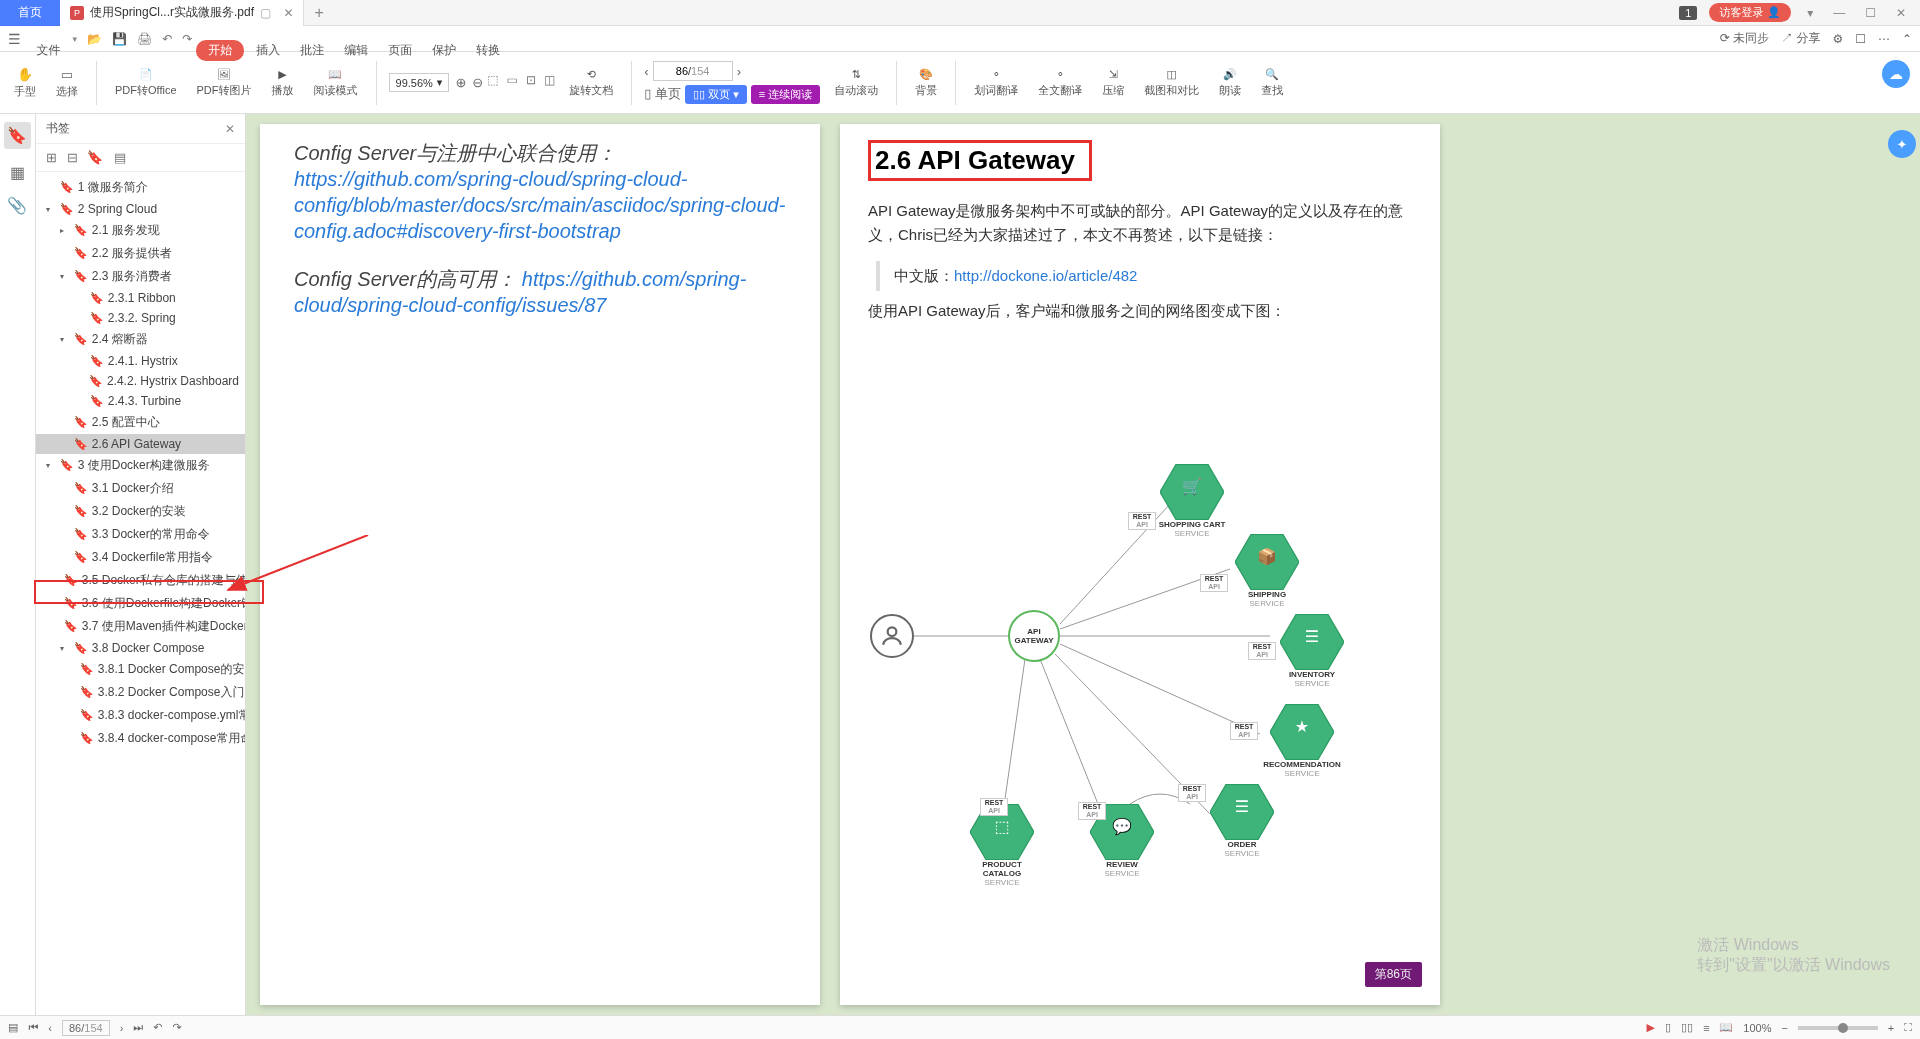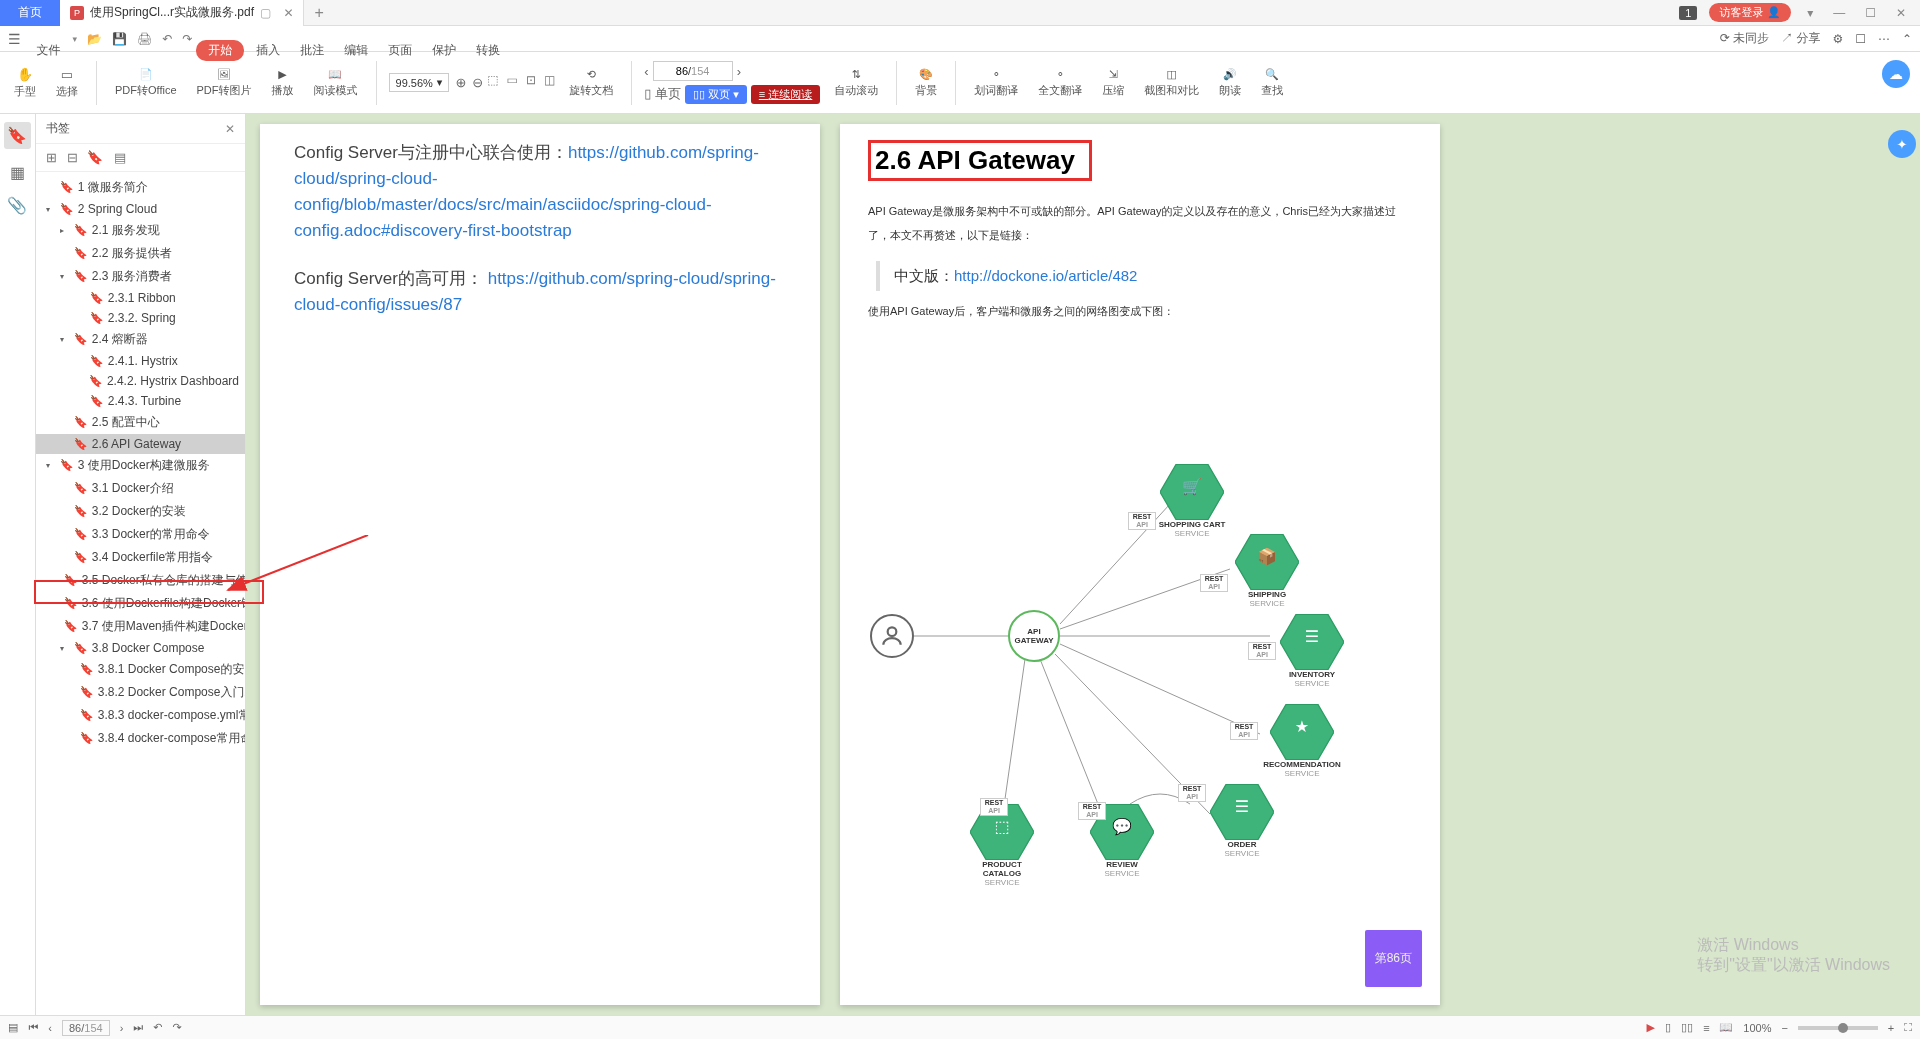"≡ 连续阅读" .btn-pill.gray { background: #b91c1c -> #a21caf; text-decoration: underline -> none }
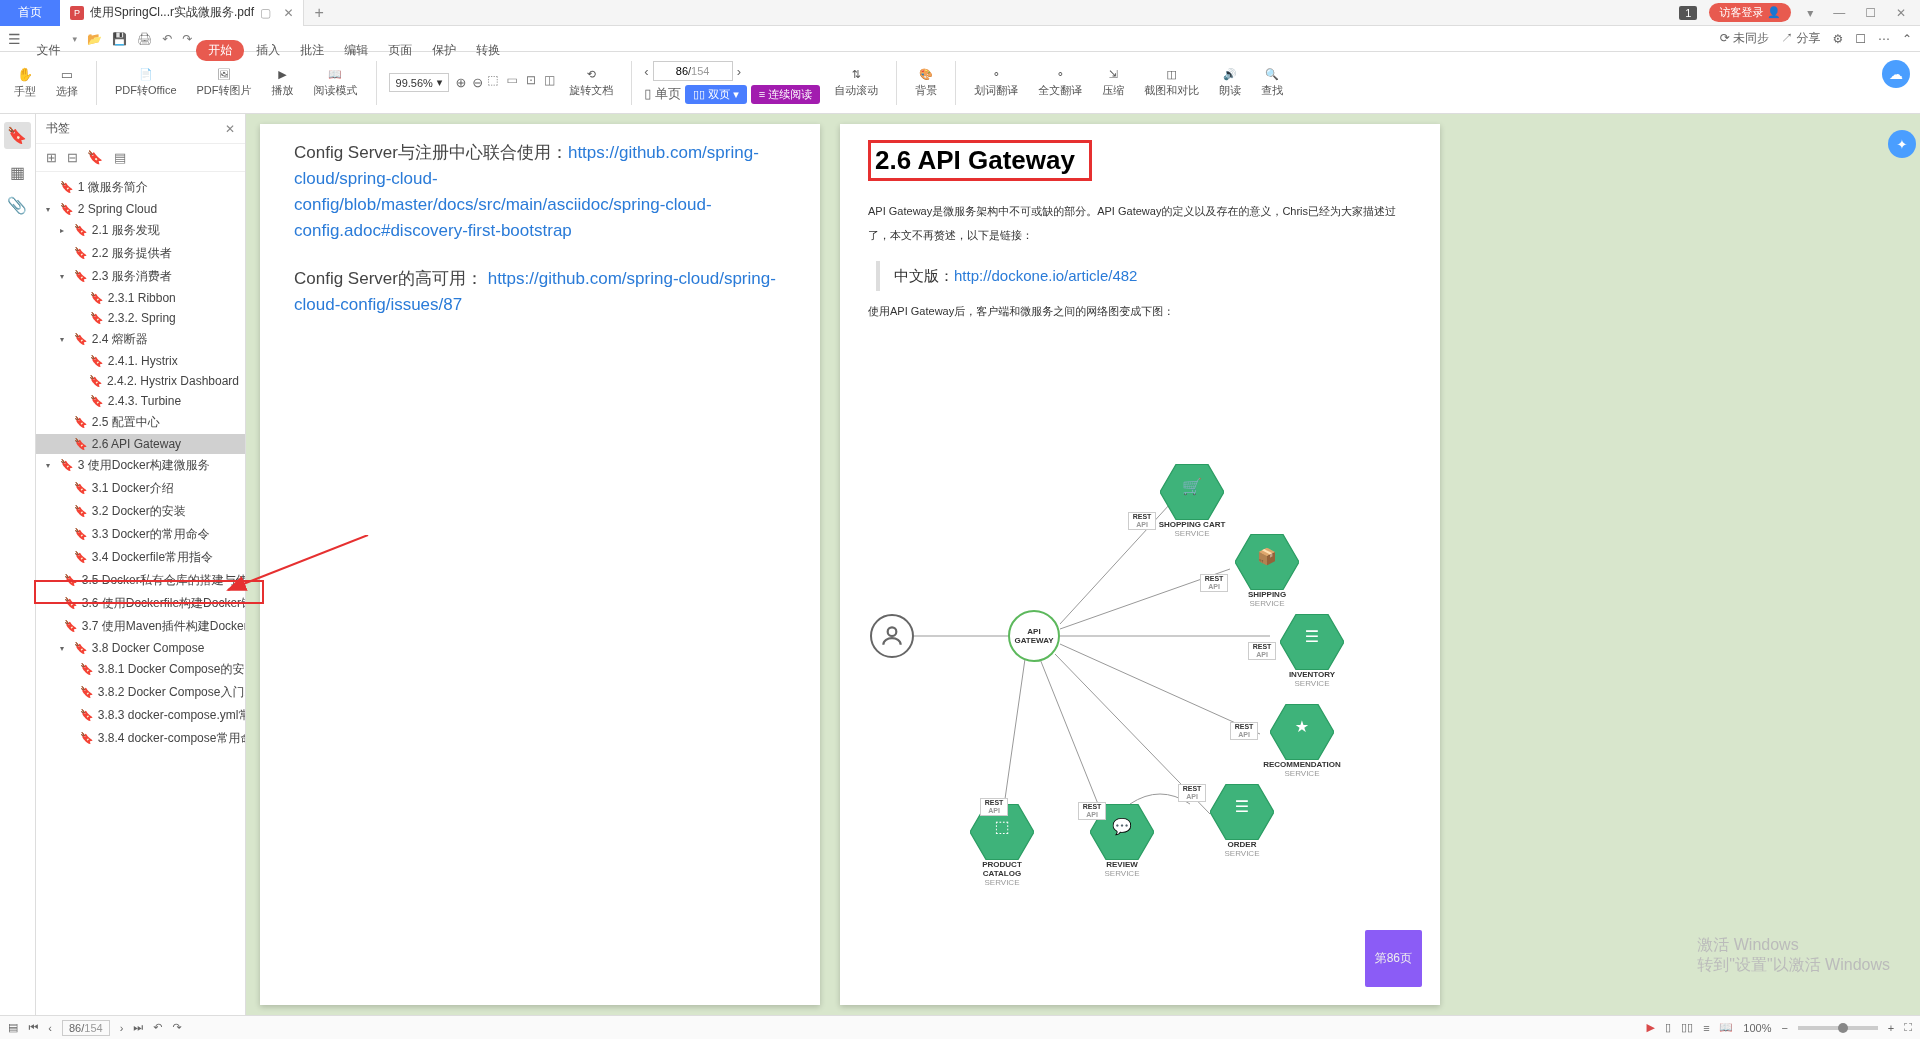"Config" .page-left p { font-size: 17px -> 20px; font-style: none -> italic }
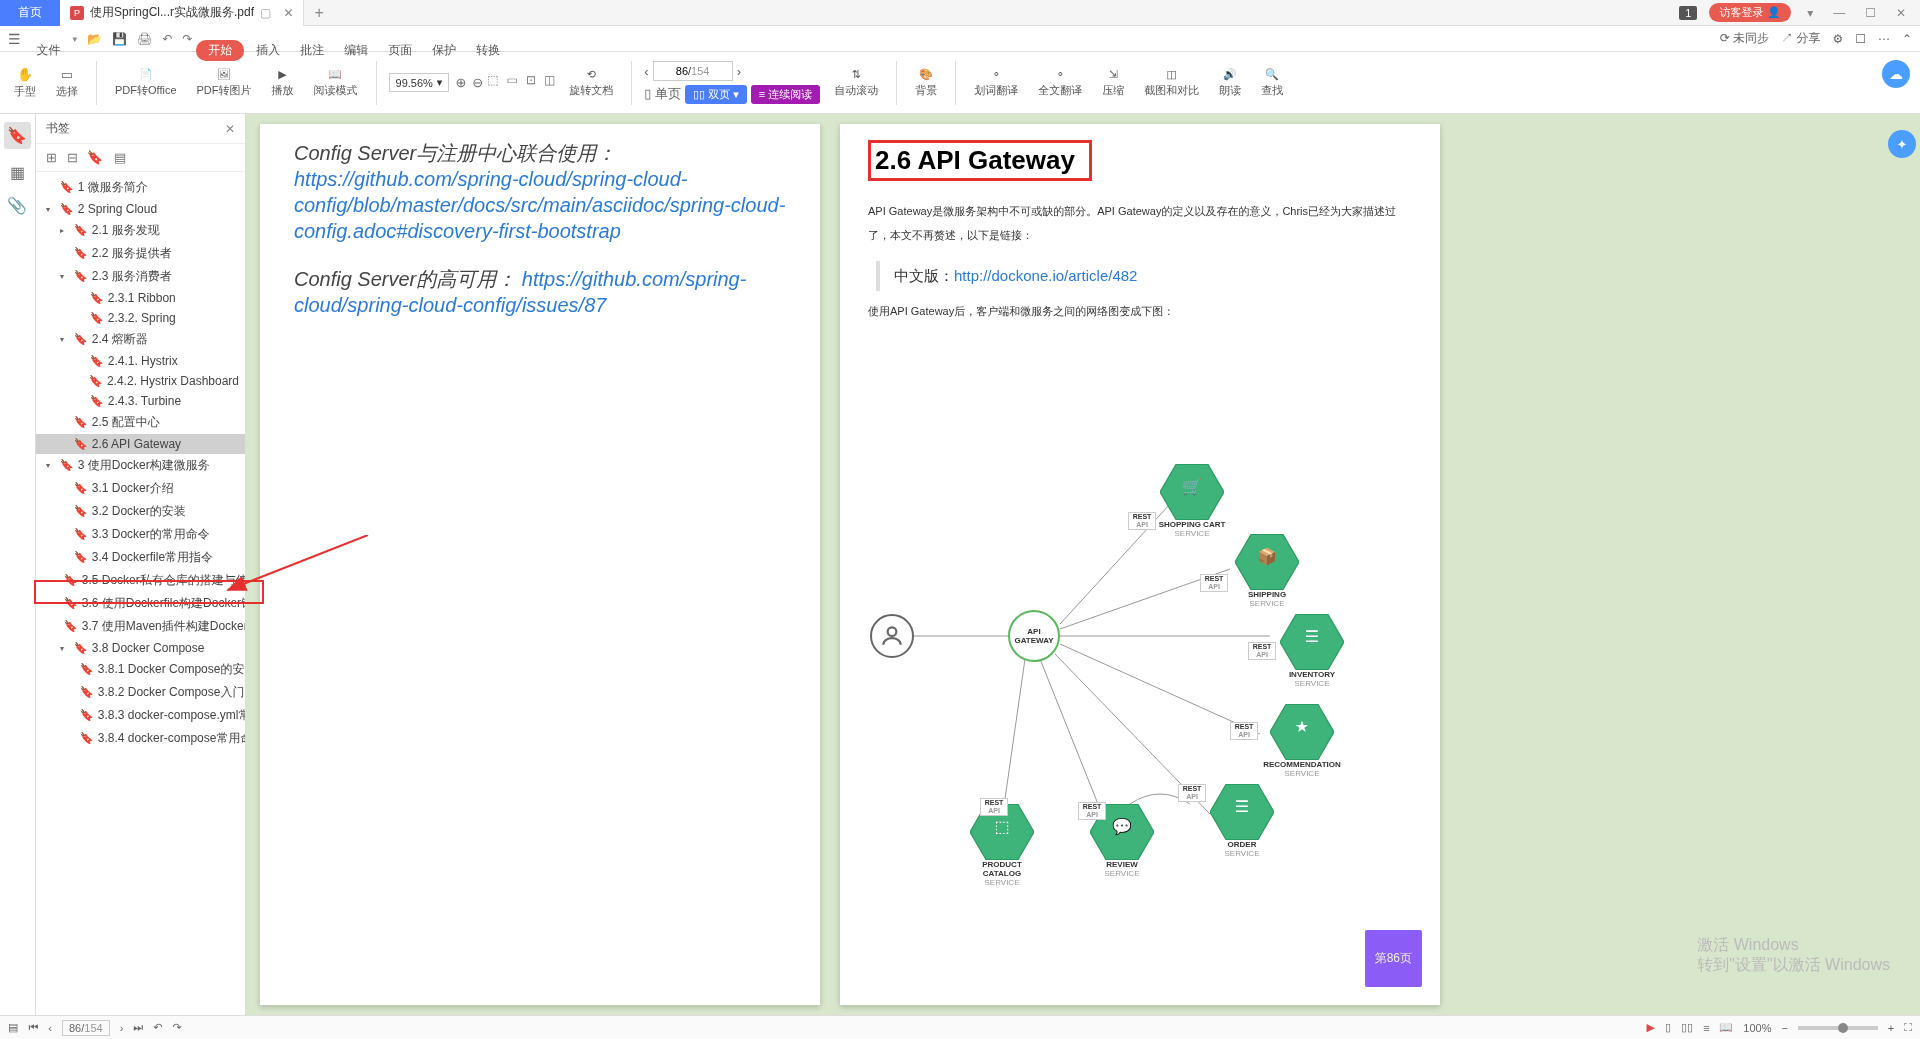"API Gateway是微服务架构中不可或缺的部分。API" .page-right p { font-size: 11px -> 15px }
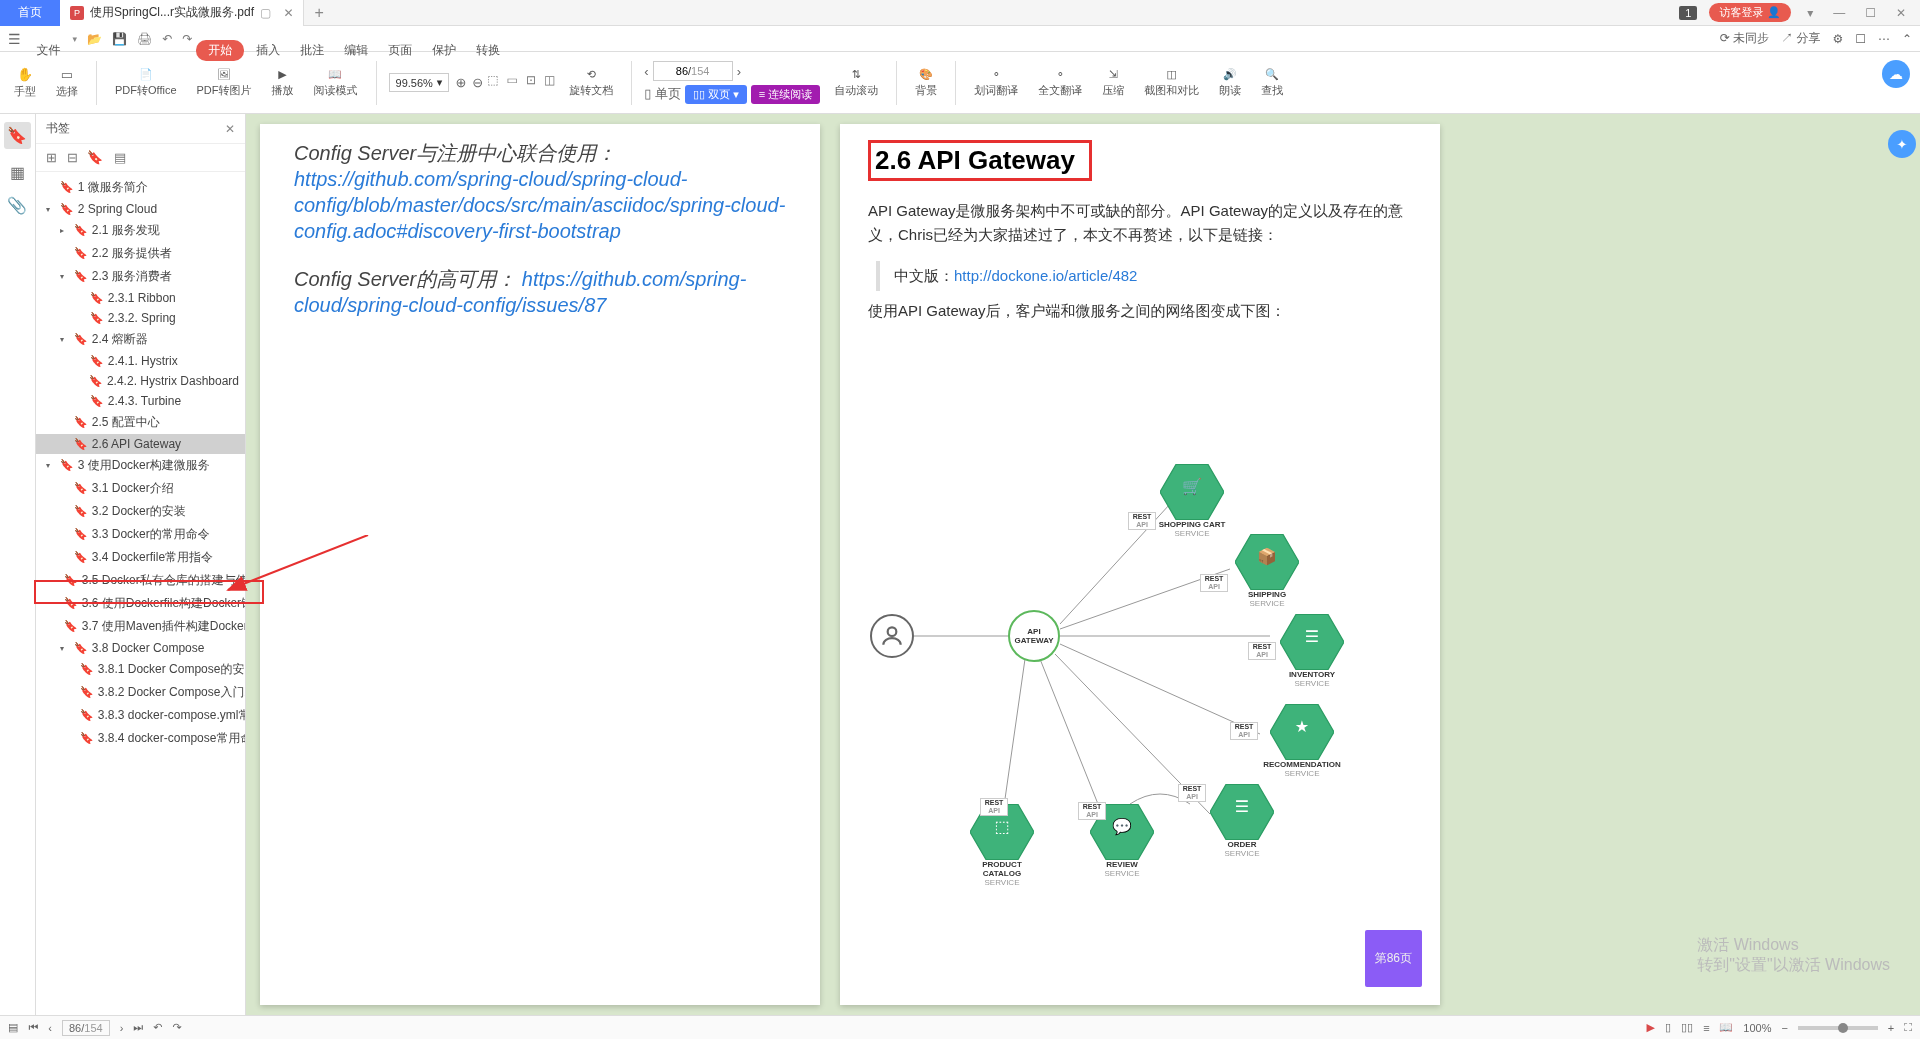"第86页" .page-badge { background: #8b5cf6 -> #701a75; padding: 20px 10px -> 4px 10px }
